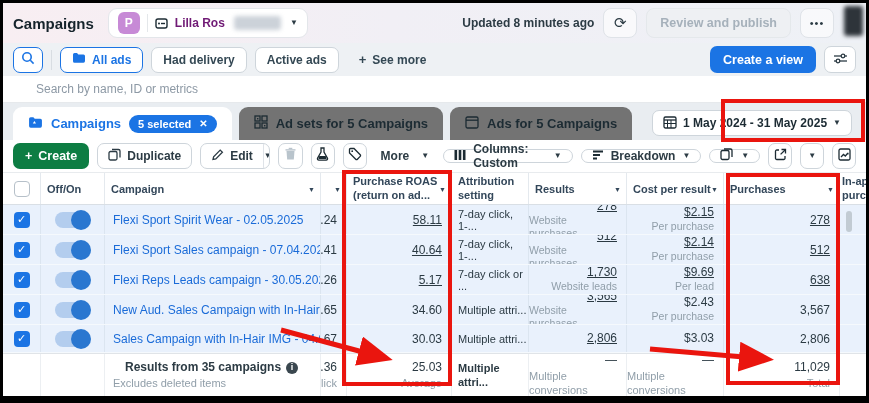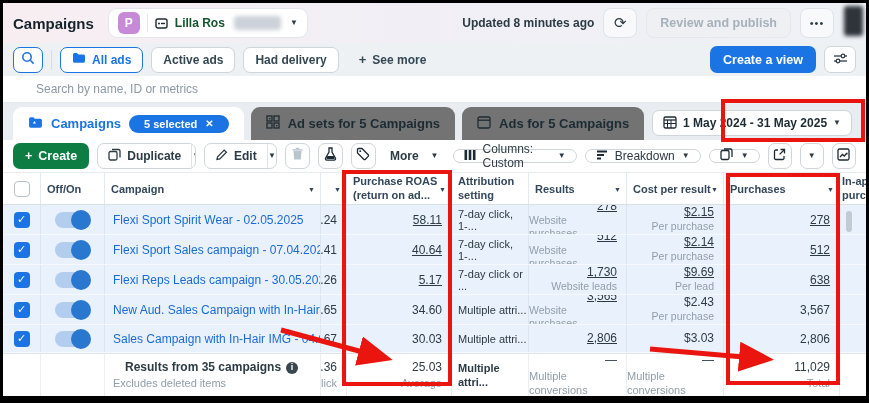"Lilla Ros" .acct-name { color: #14532d -> #701a75 }
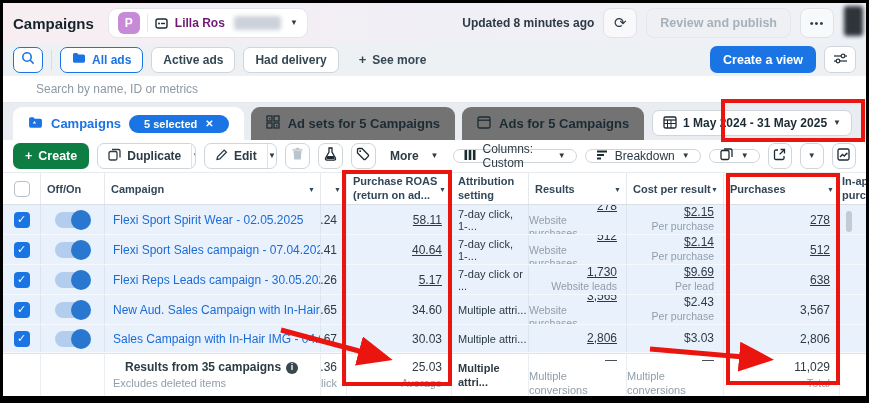"Active ads" div.chip { order: before "Had delivery" -> after "Had delivery" }
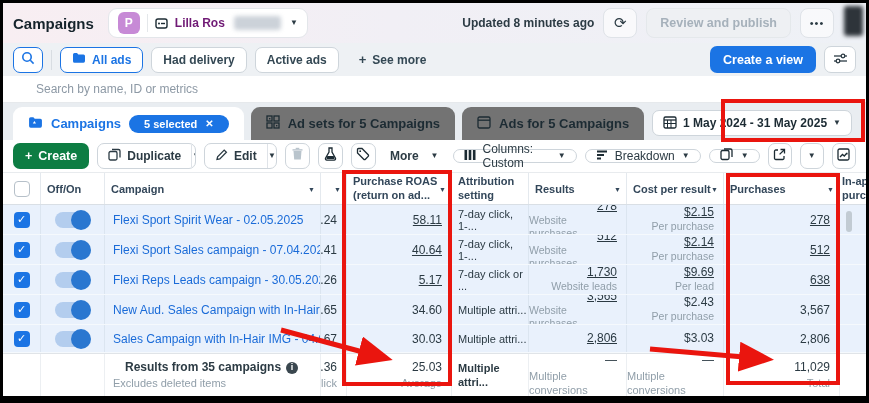"5 selected" .sel-badge { padding: 3px 15px -> 3px 9px }
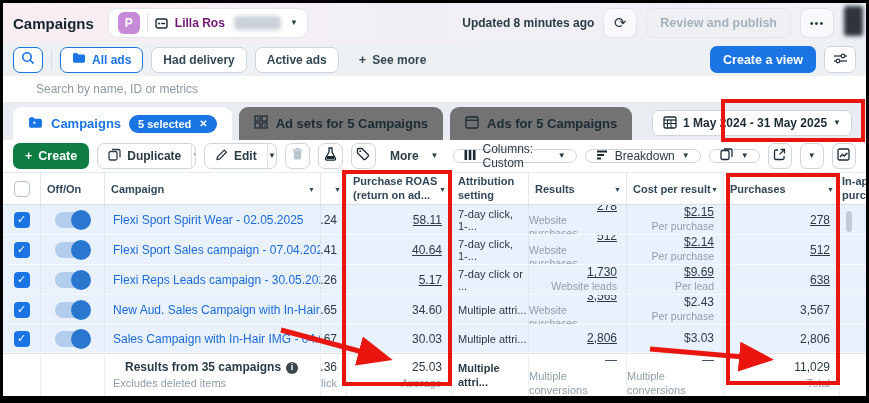"Columns: Custom" .btn-outline { font-weight: normal -> bold }
